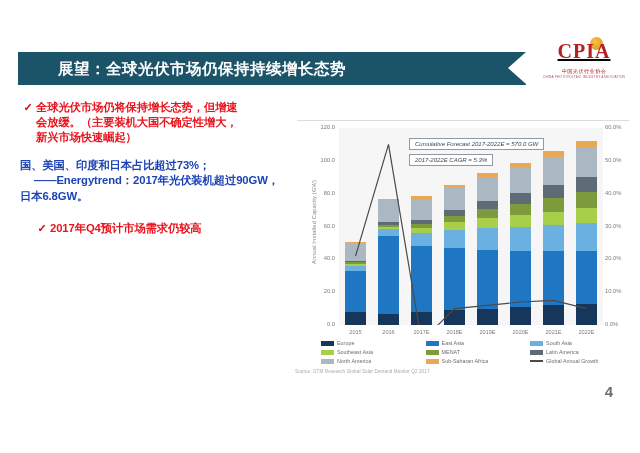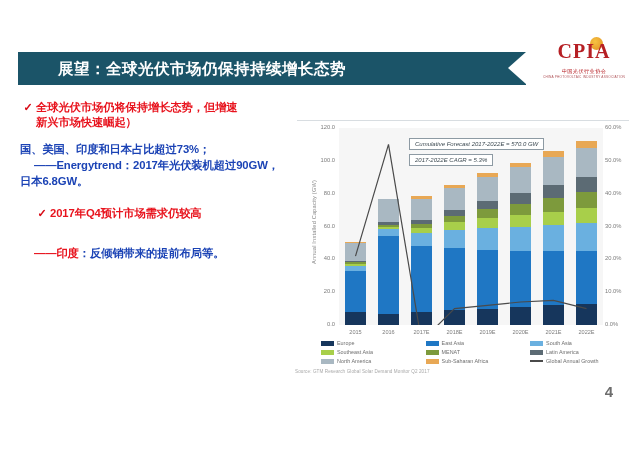"CPIA" #logo { text-decoration: none -> underline }
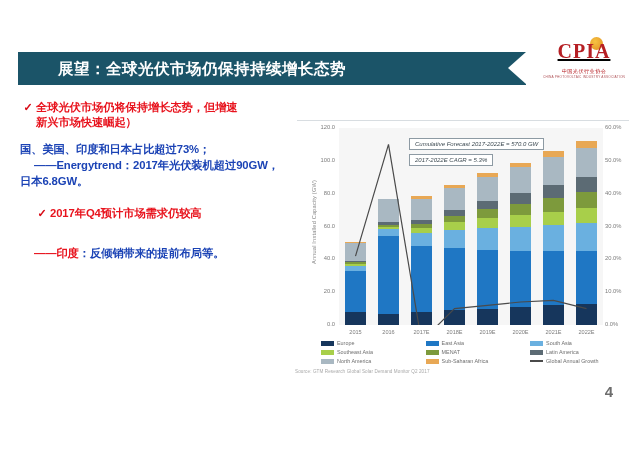"会放缓。（主要装机大国不确定性增大，" div { html: none -> <div>会放缓。（主要装机大国不确定性增大，</div> }
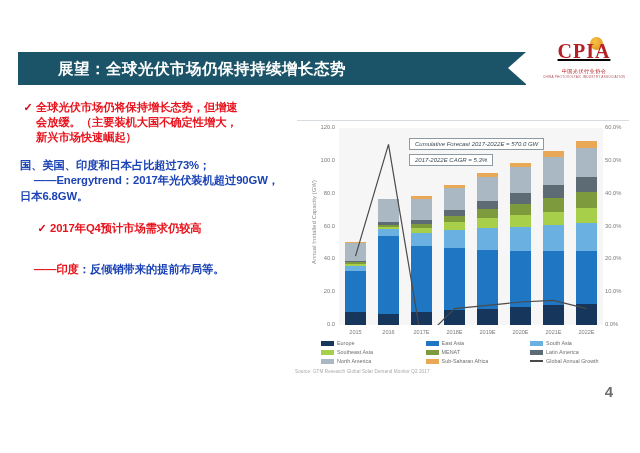"——印度：反倾销带来的提前布局等。" div { html: <div> <span>——印度</span><span>：</span><span>反倾销带来的提前布局等。</span> </div> -> none }
